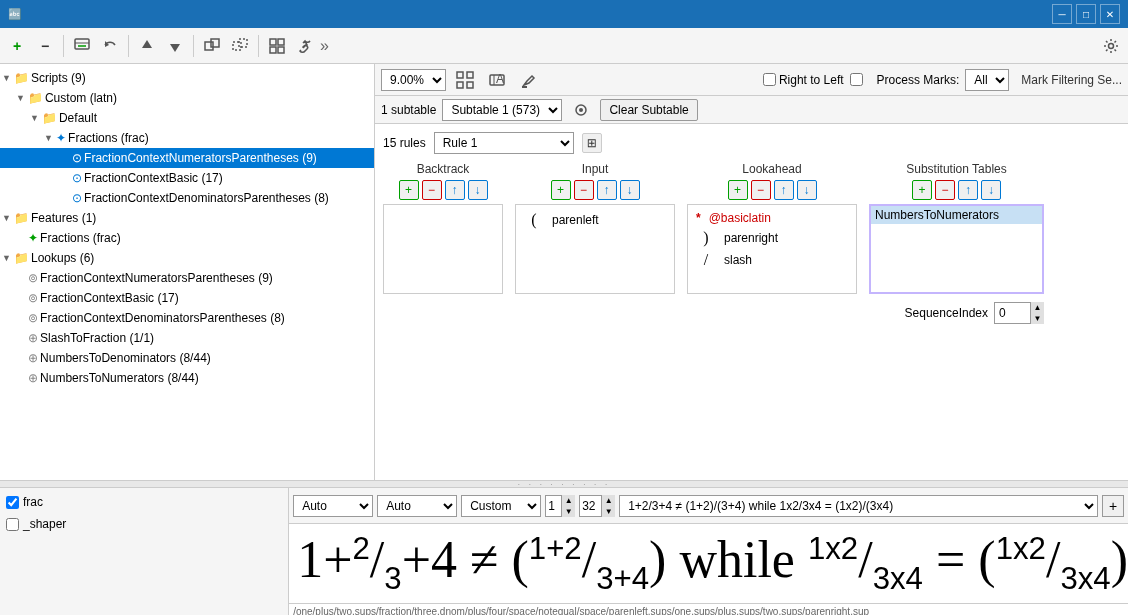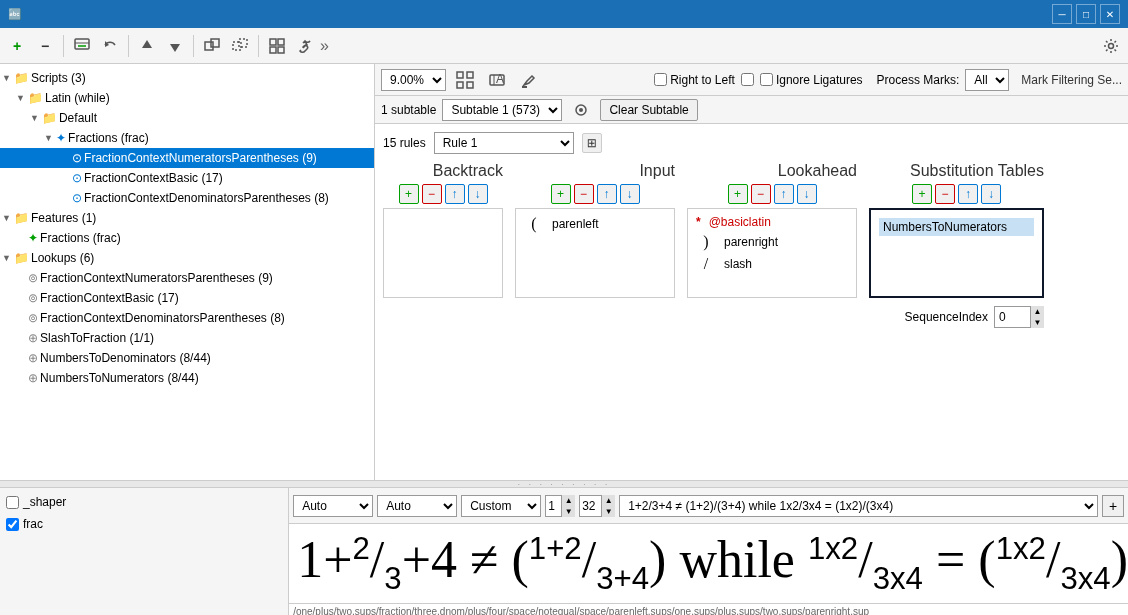"Scripts (3)" span { text: 3 -> 9 }
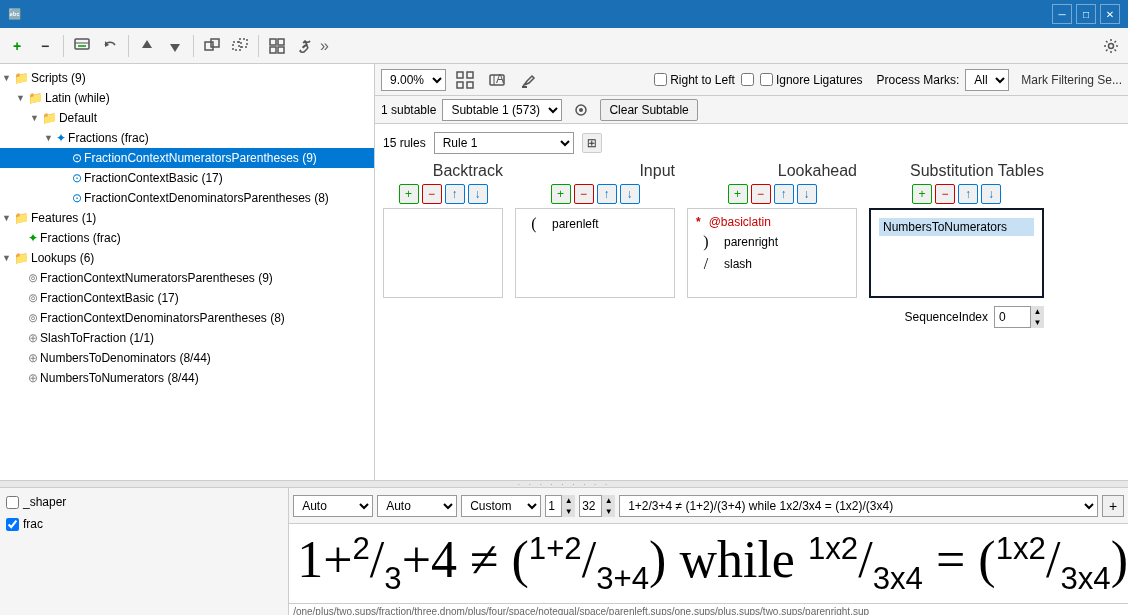"Ignore Ligatures" label.checkbox-label { html: <label> <input> <span>Ignore Ligatures</span> </label> -> none }
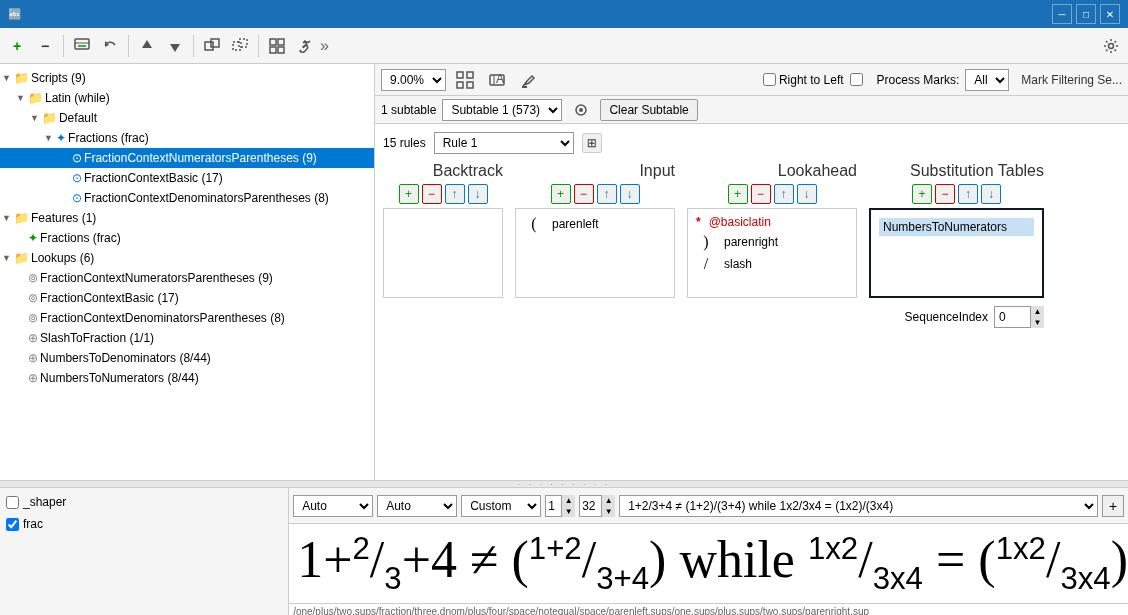"Latin (while)" span { text: Latin (while -> Custom (latn }
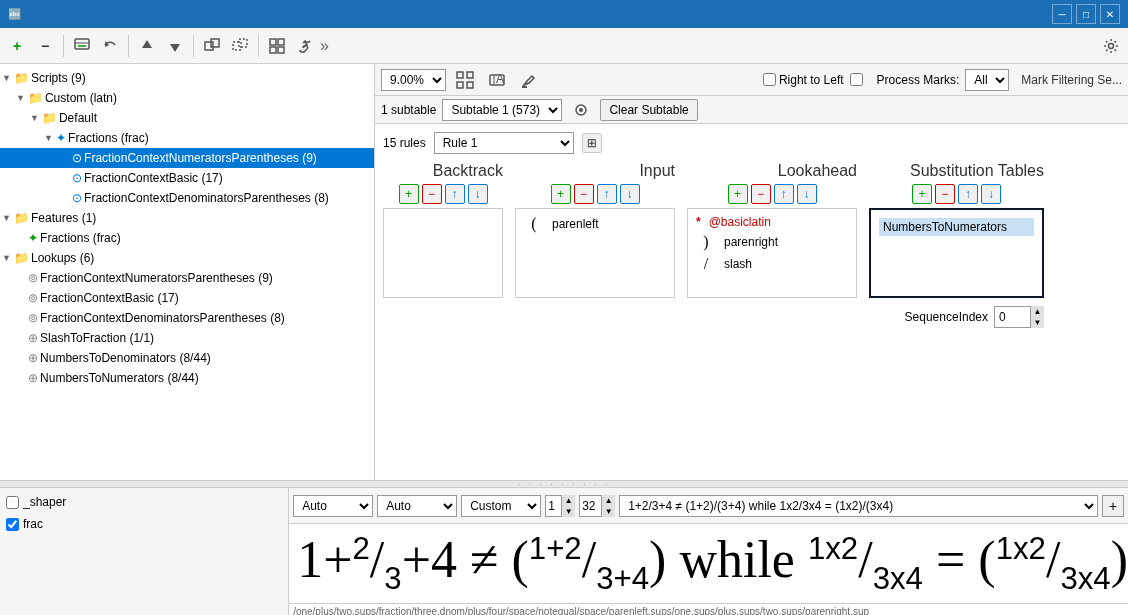"Backtrack" .rule-col-header { font-size: 16px -> 12px; text-align: right -> center }
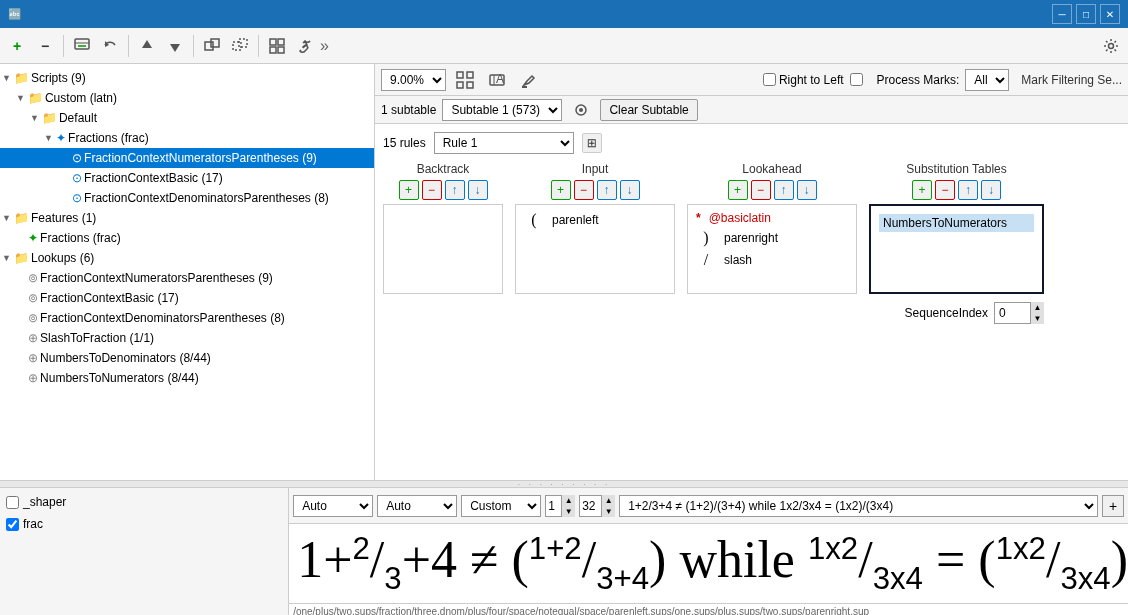"NumbersToNumerators" .subst-box { border: 2px solid #0f172a -> 2px solid #c4b5fd; padding: 8px -> 0 }
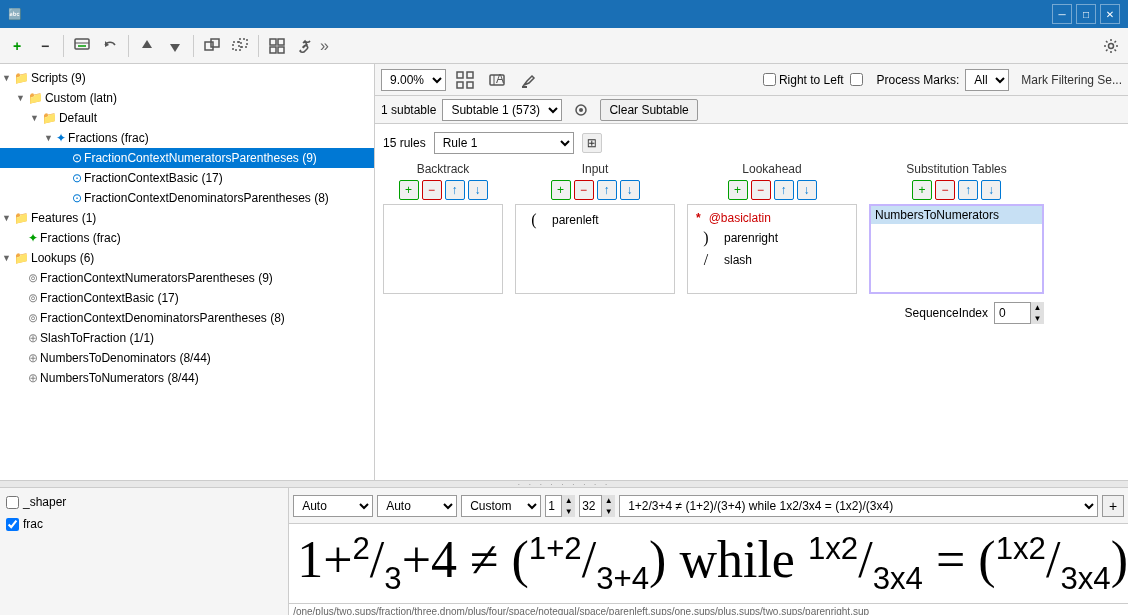"_shaper" div.features-item { order: before "frac" -> after "frac" }
